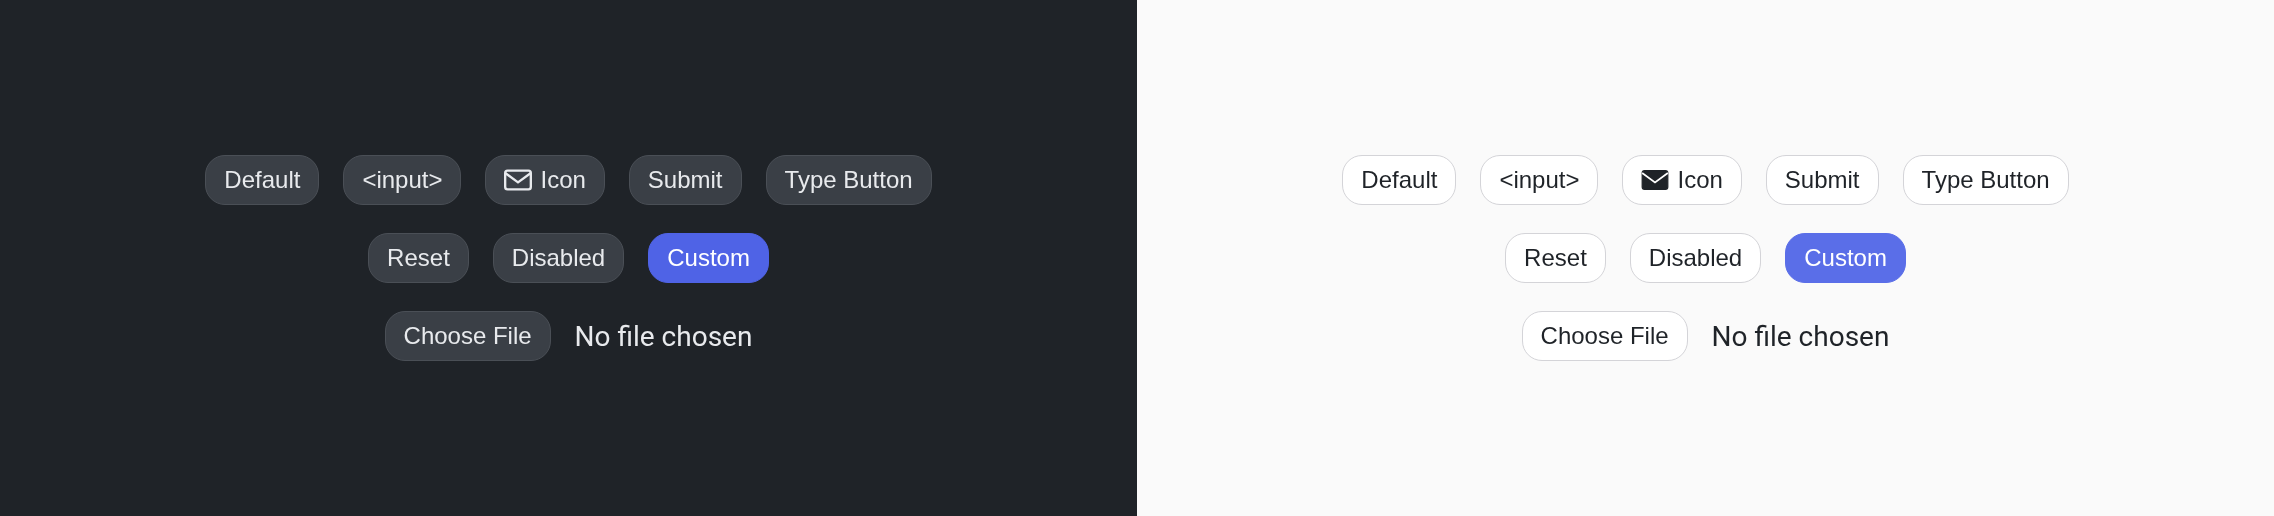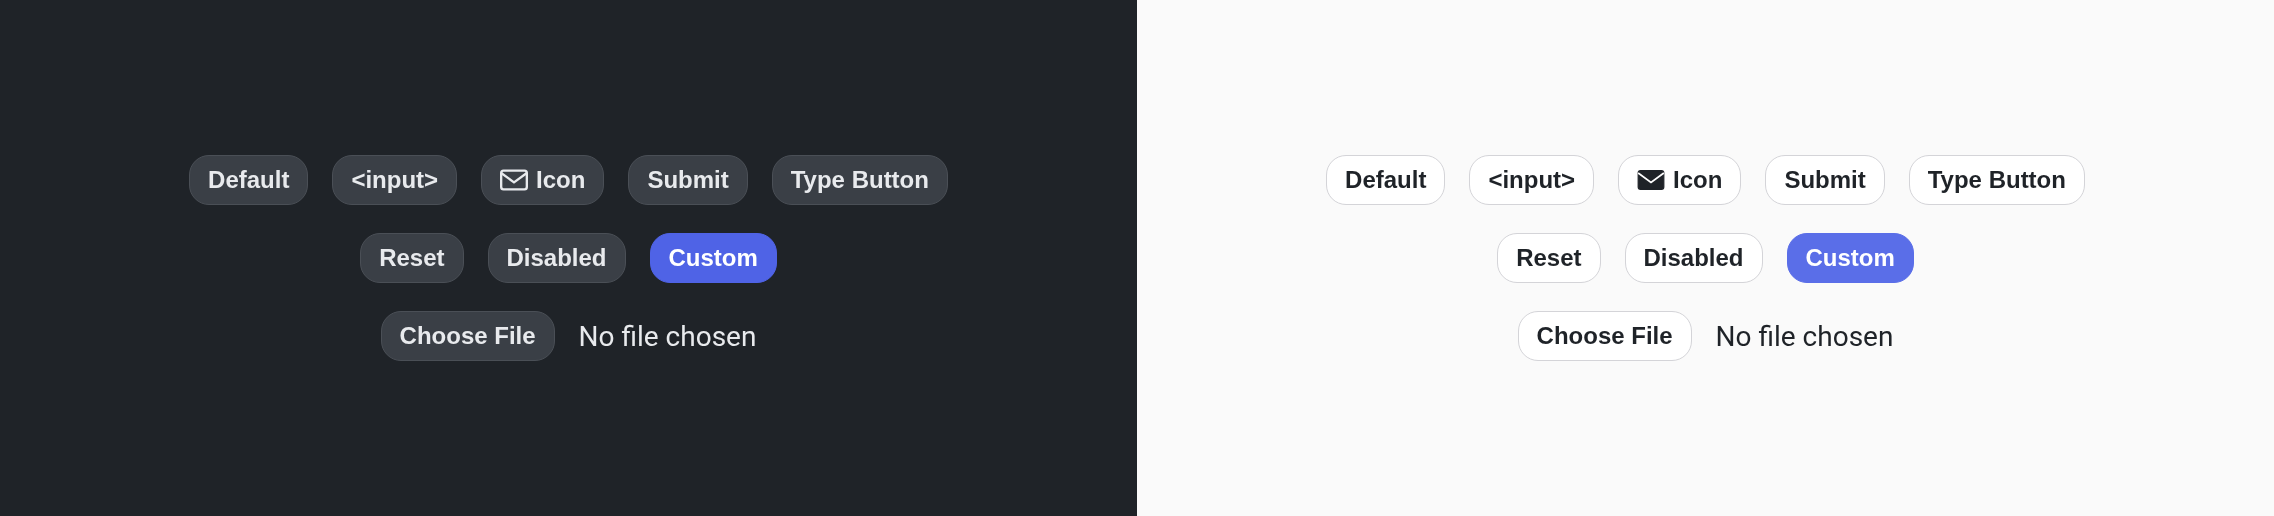"Default" .btn { font-weight: 700 -> 400 }
